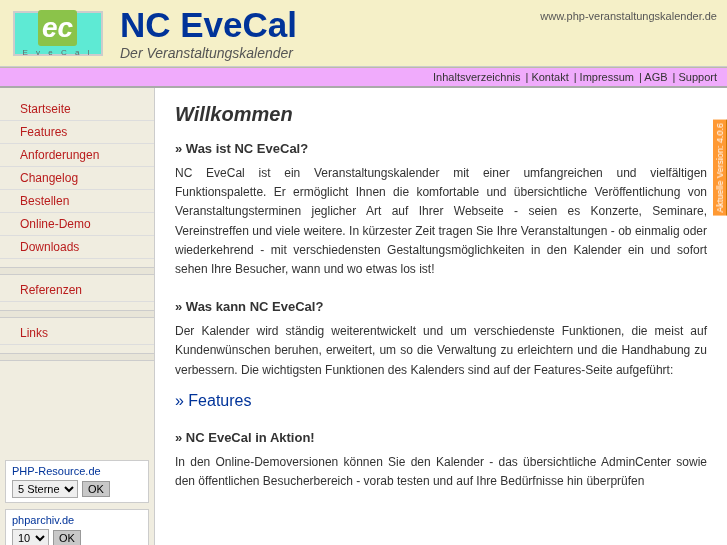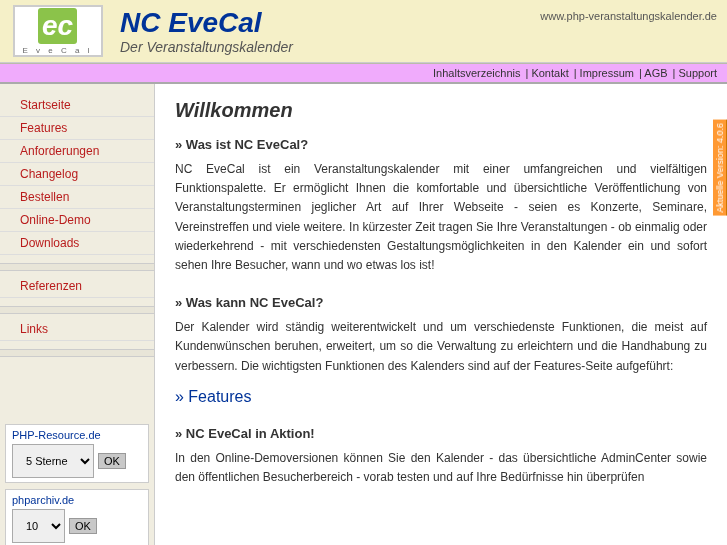"ec" #logo-box { background: #ffffff -> #5eead4; height: 52px -> 45px }
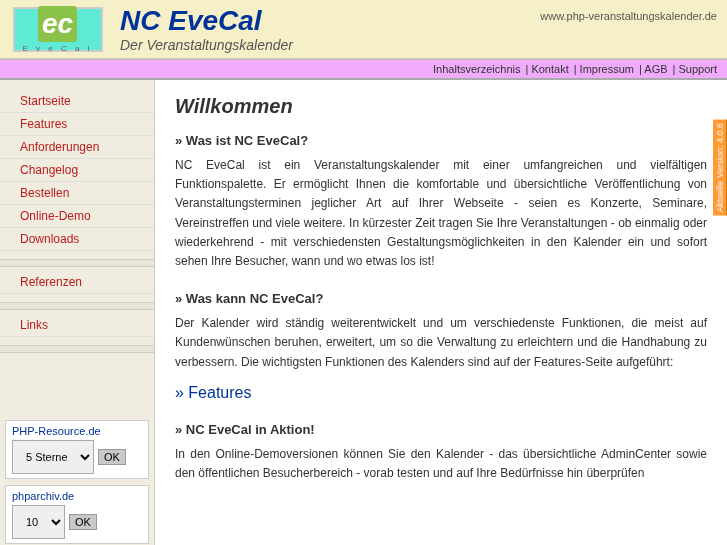"NC EveCal" #site-title { font-size: 28px -> 35px; font-style: italic -> none }
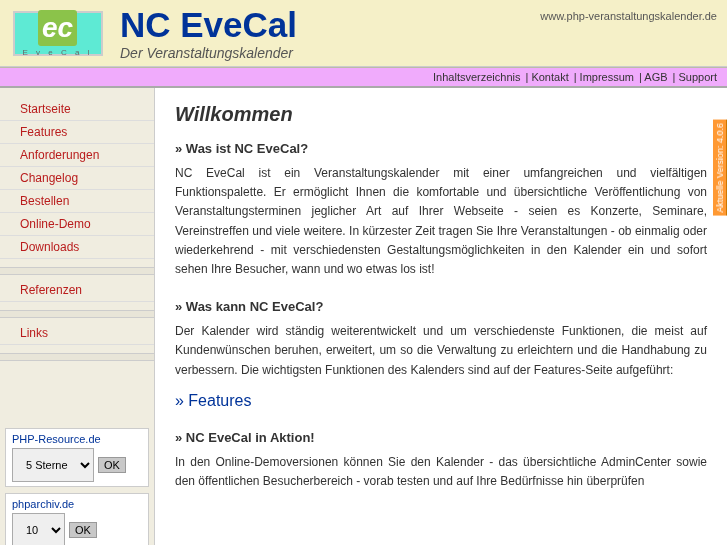"5 Sterne" .rating-select { padding: 9px -> 1px }
